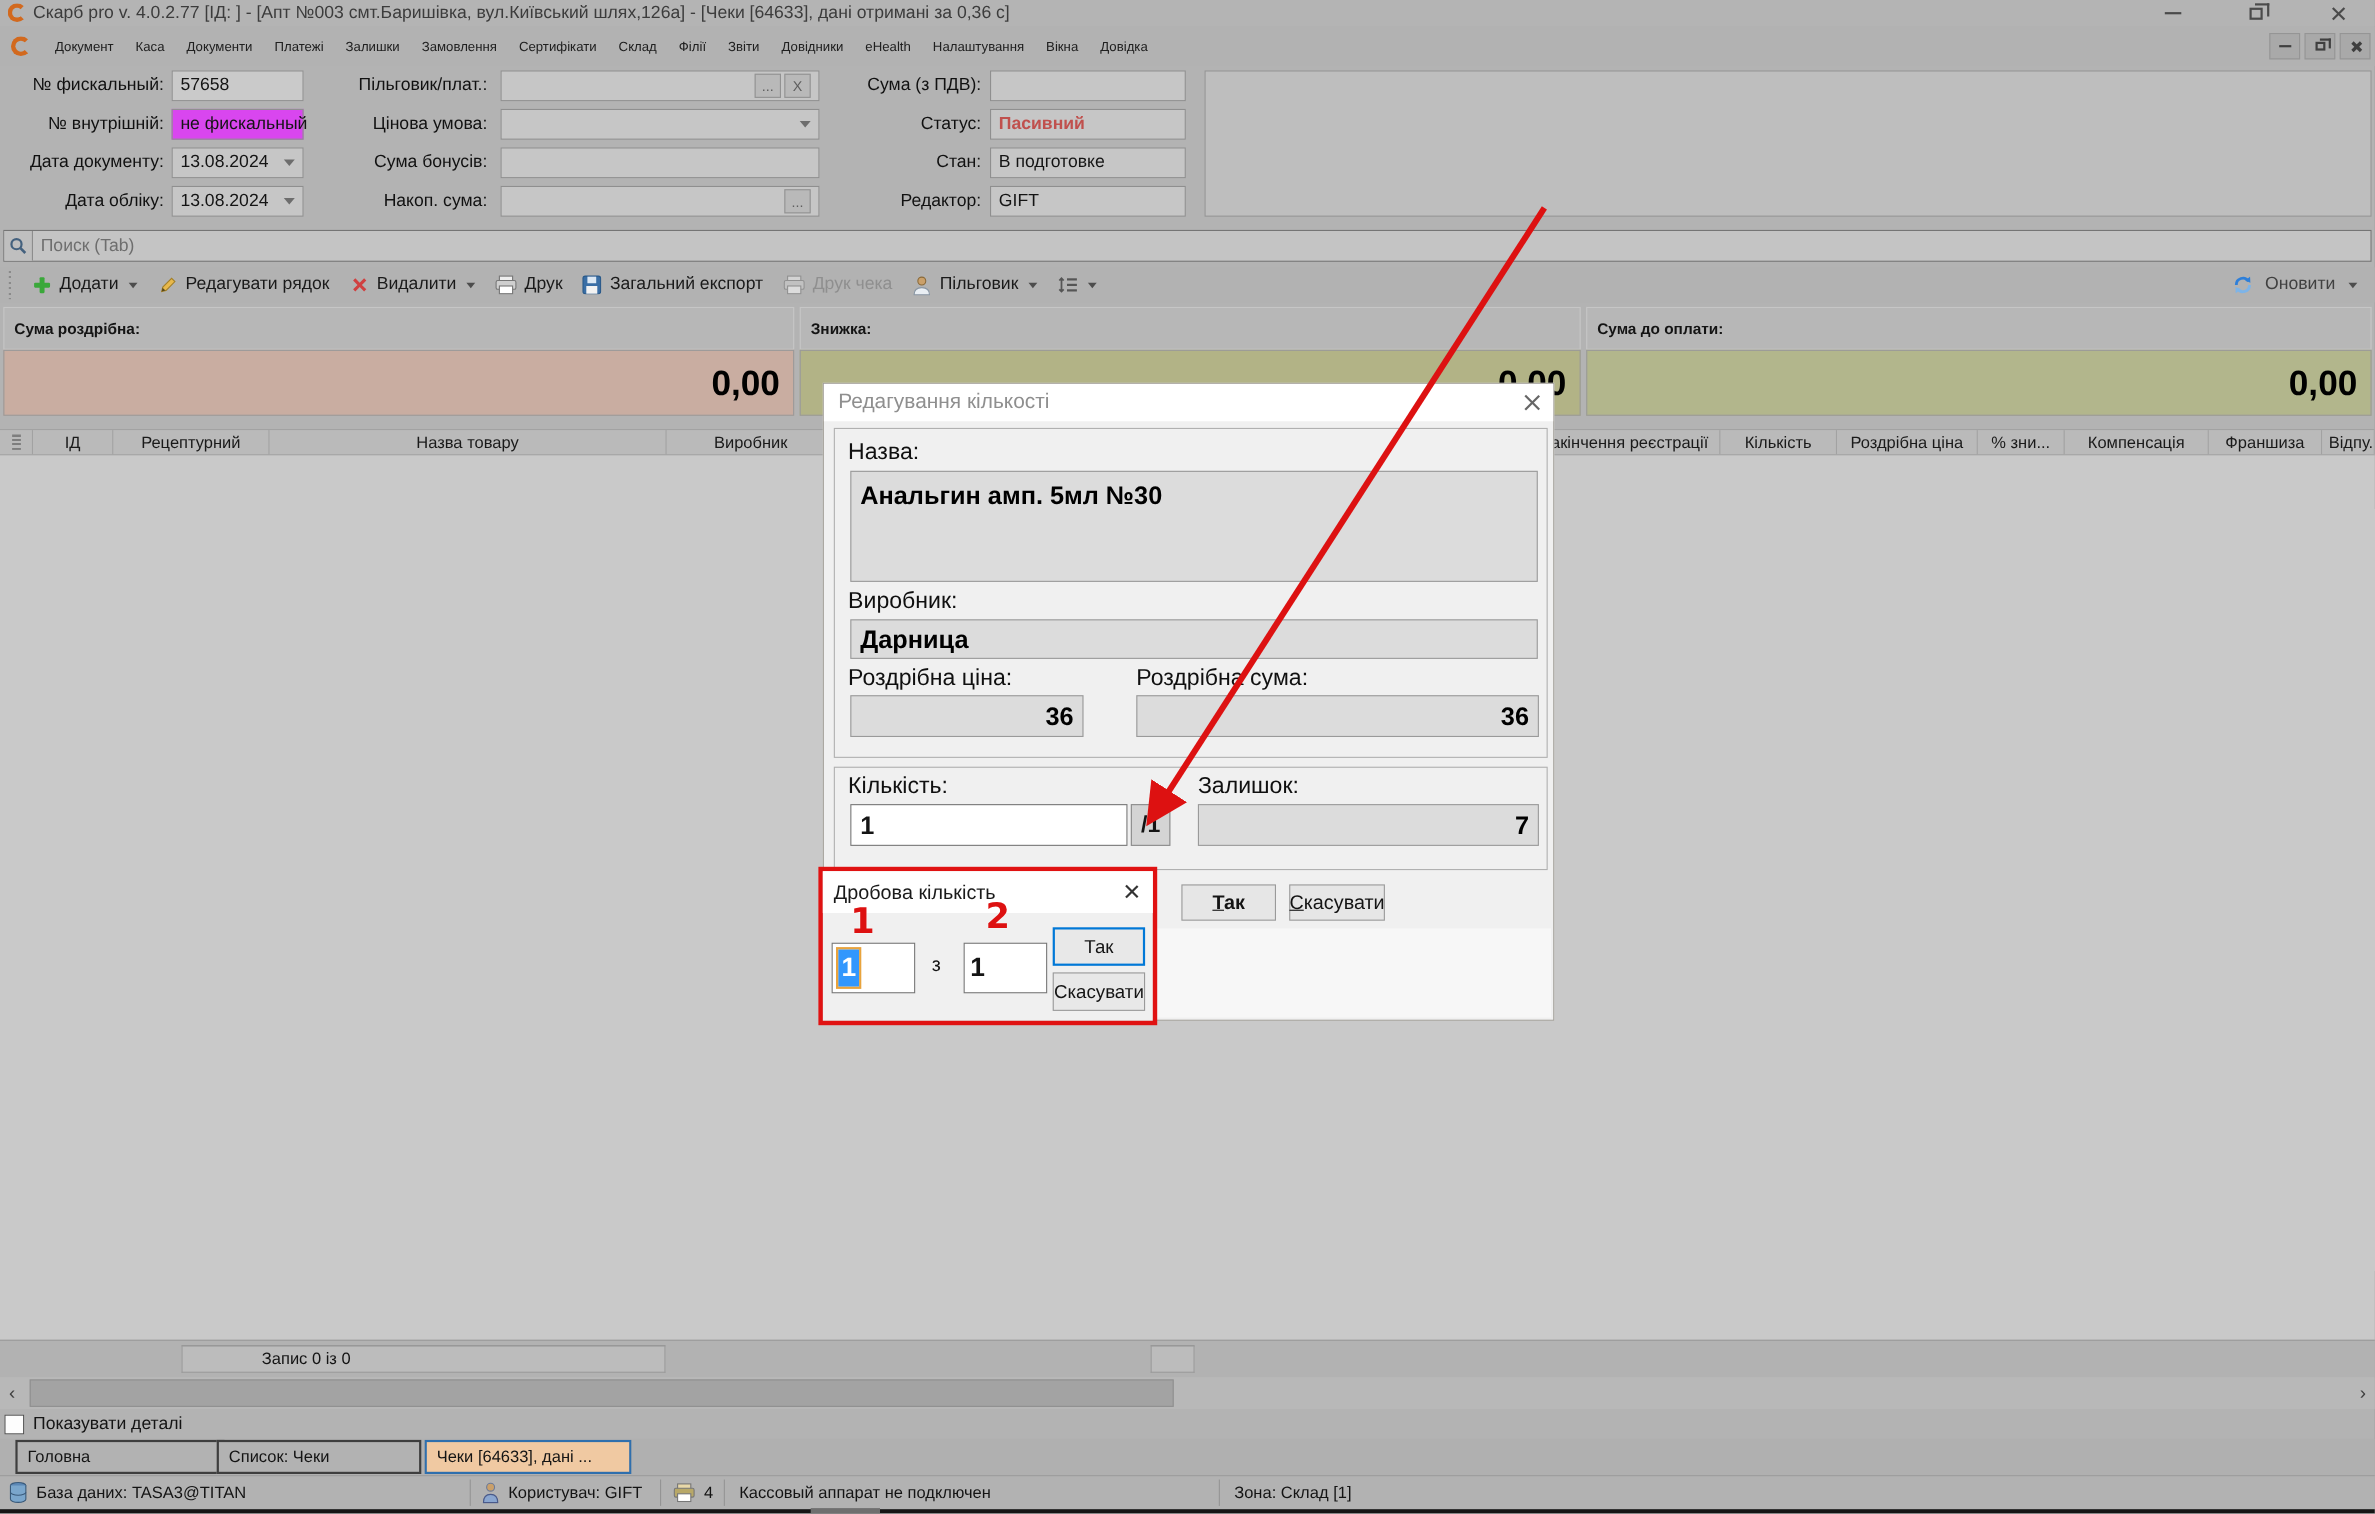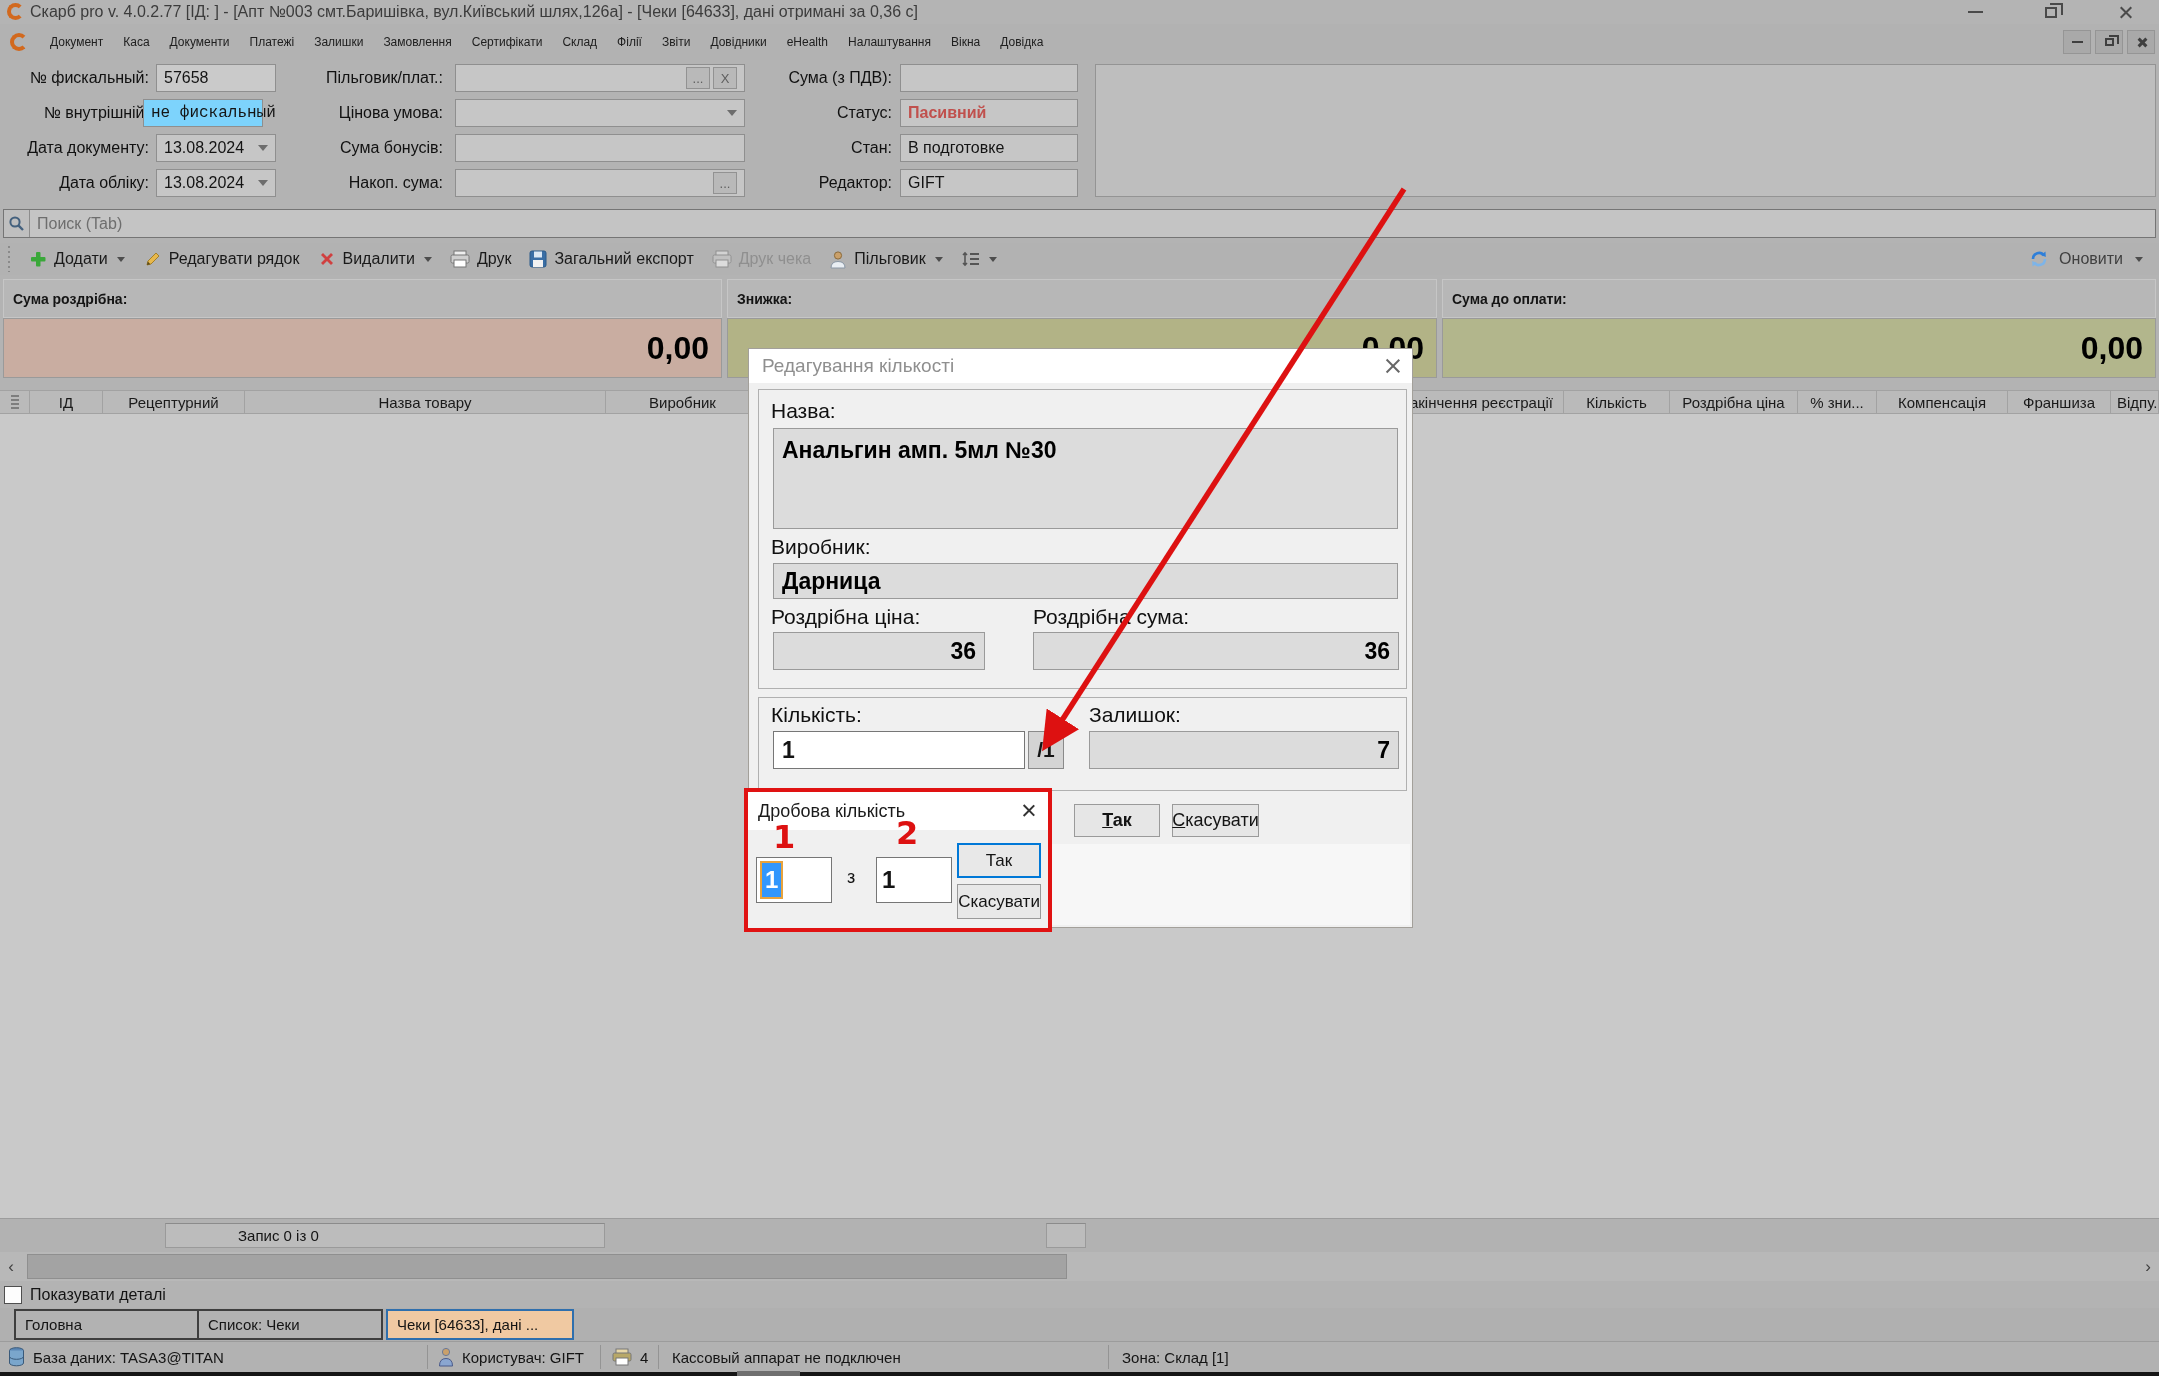"не фискальный" div.abs { background: #7dd3fc -> #d946ef; font-family: Liberation Mono, monospace -> none; left: 143px -> 156px }
